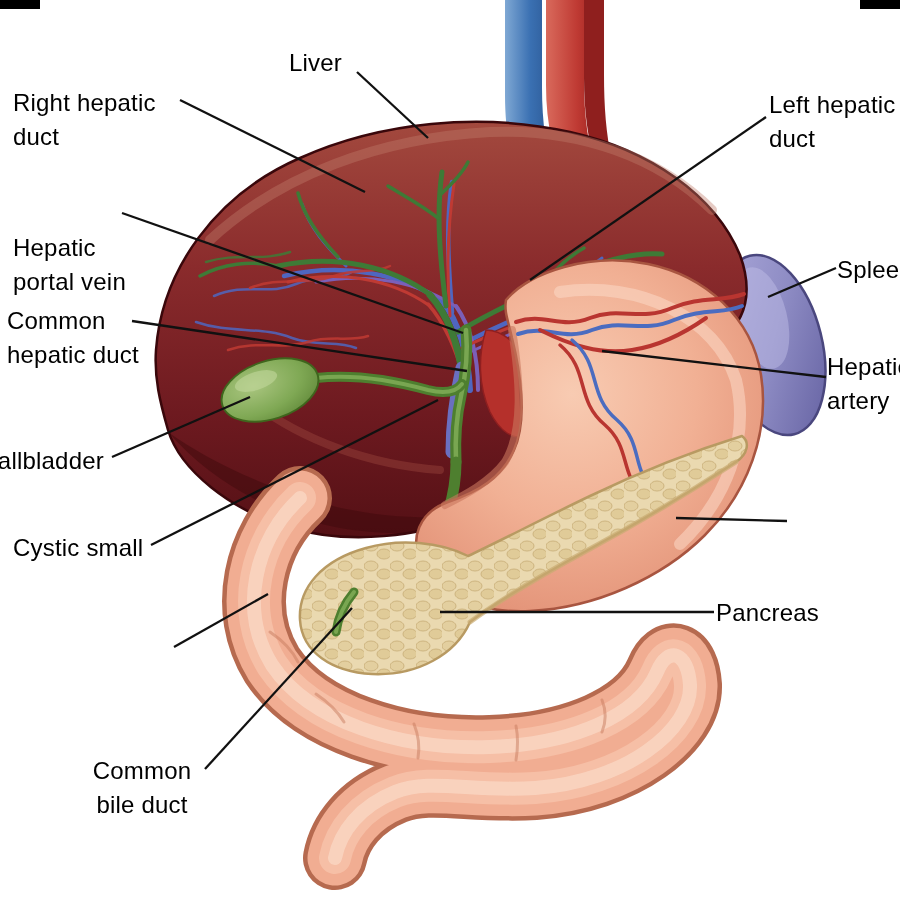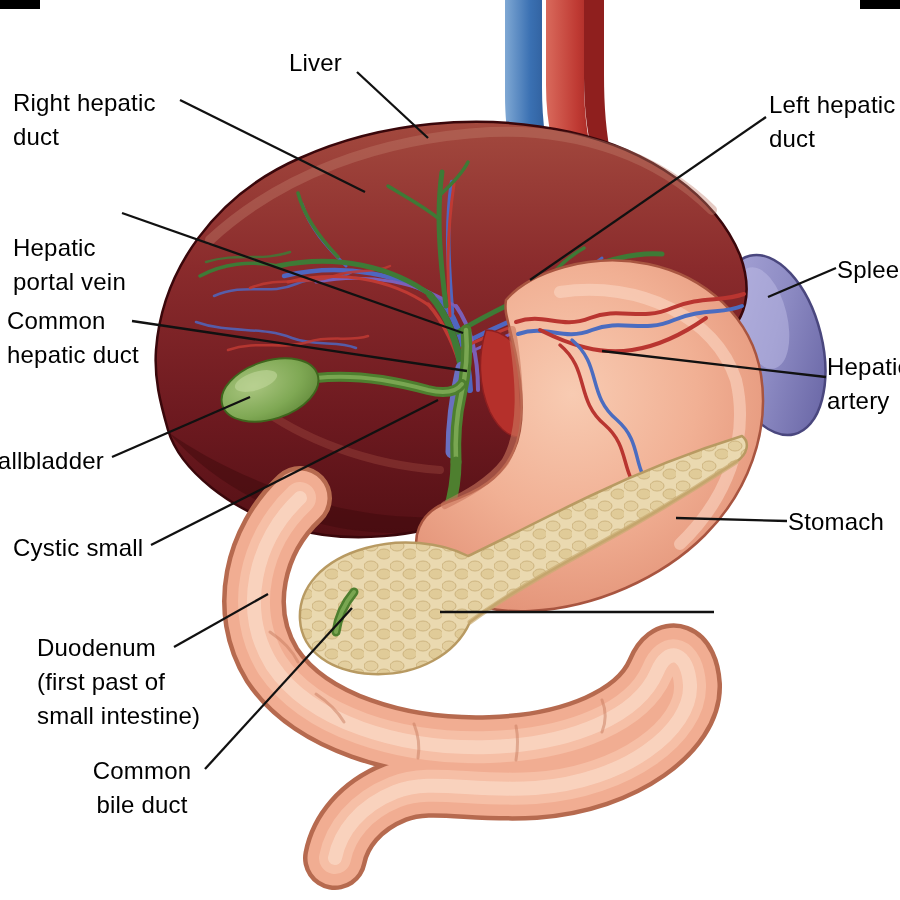"Stomach" div.lbl { html: <div>Stomach</div> -> none }
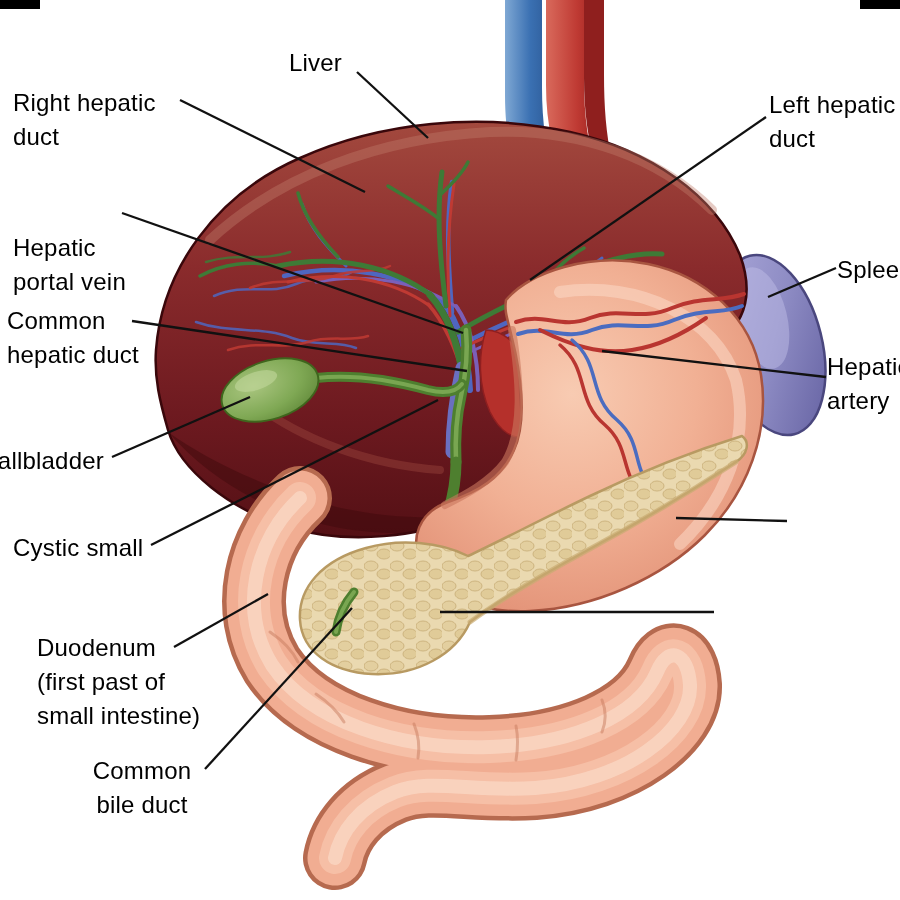"Pancreas" div.lbl { html: none -> <div>Pancreas</div> }
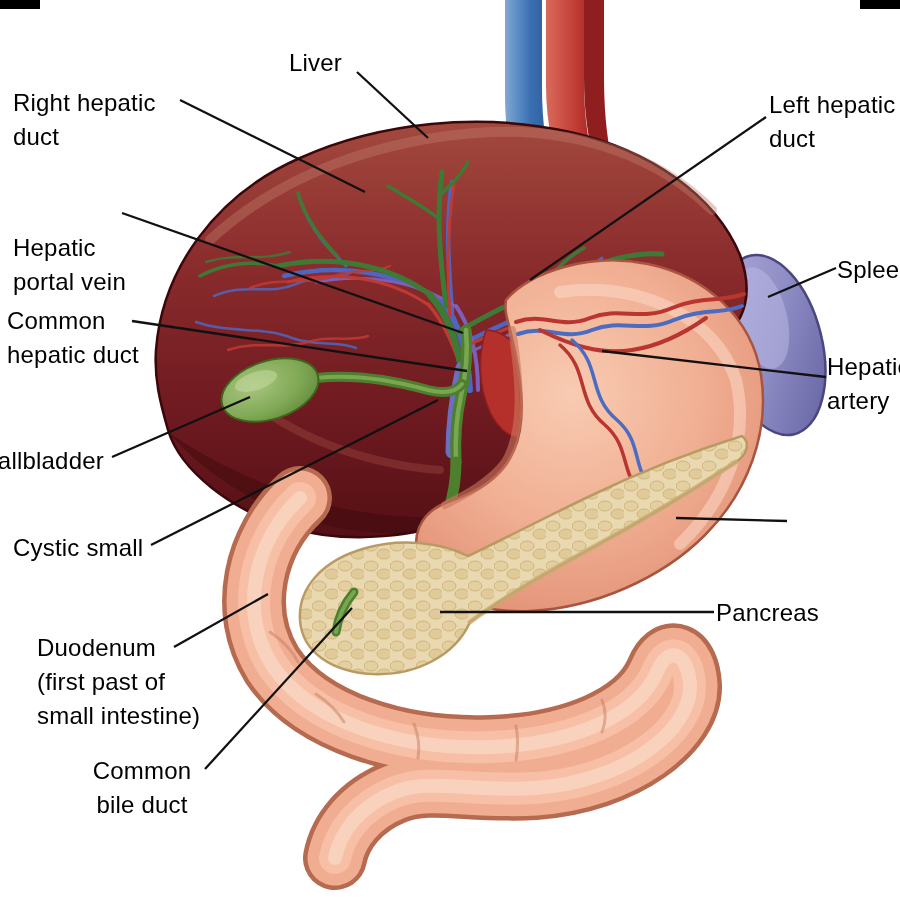"Duodenum" div.lbl { html: <div>Duodenum (first past of small intestine)</div> -> none }
